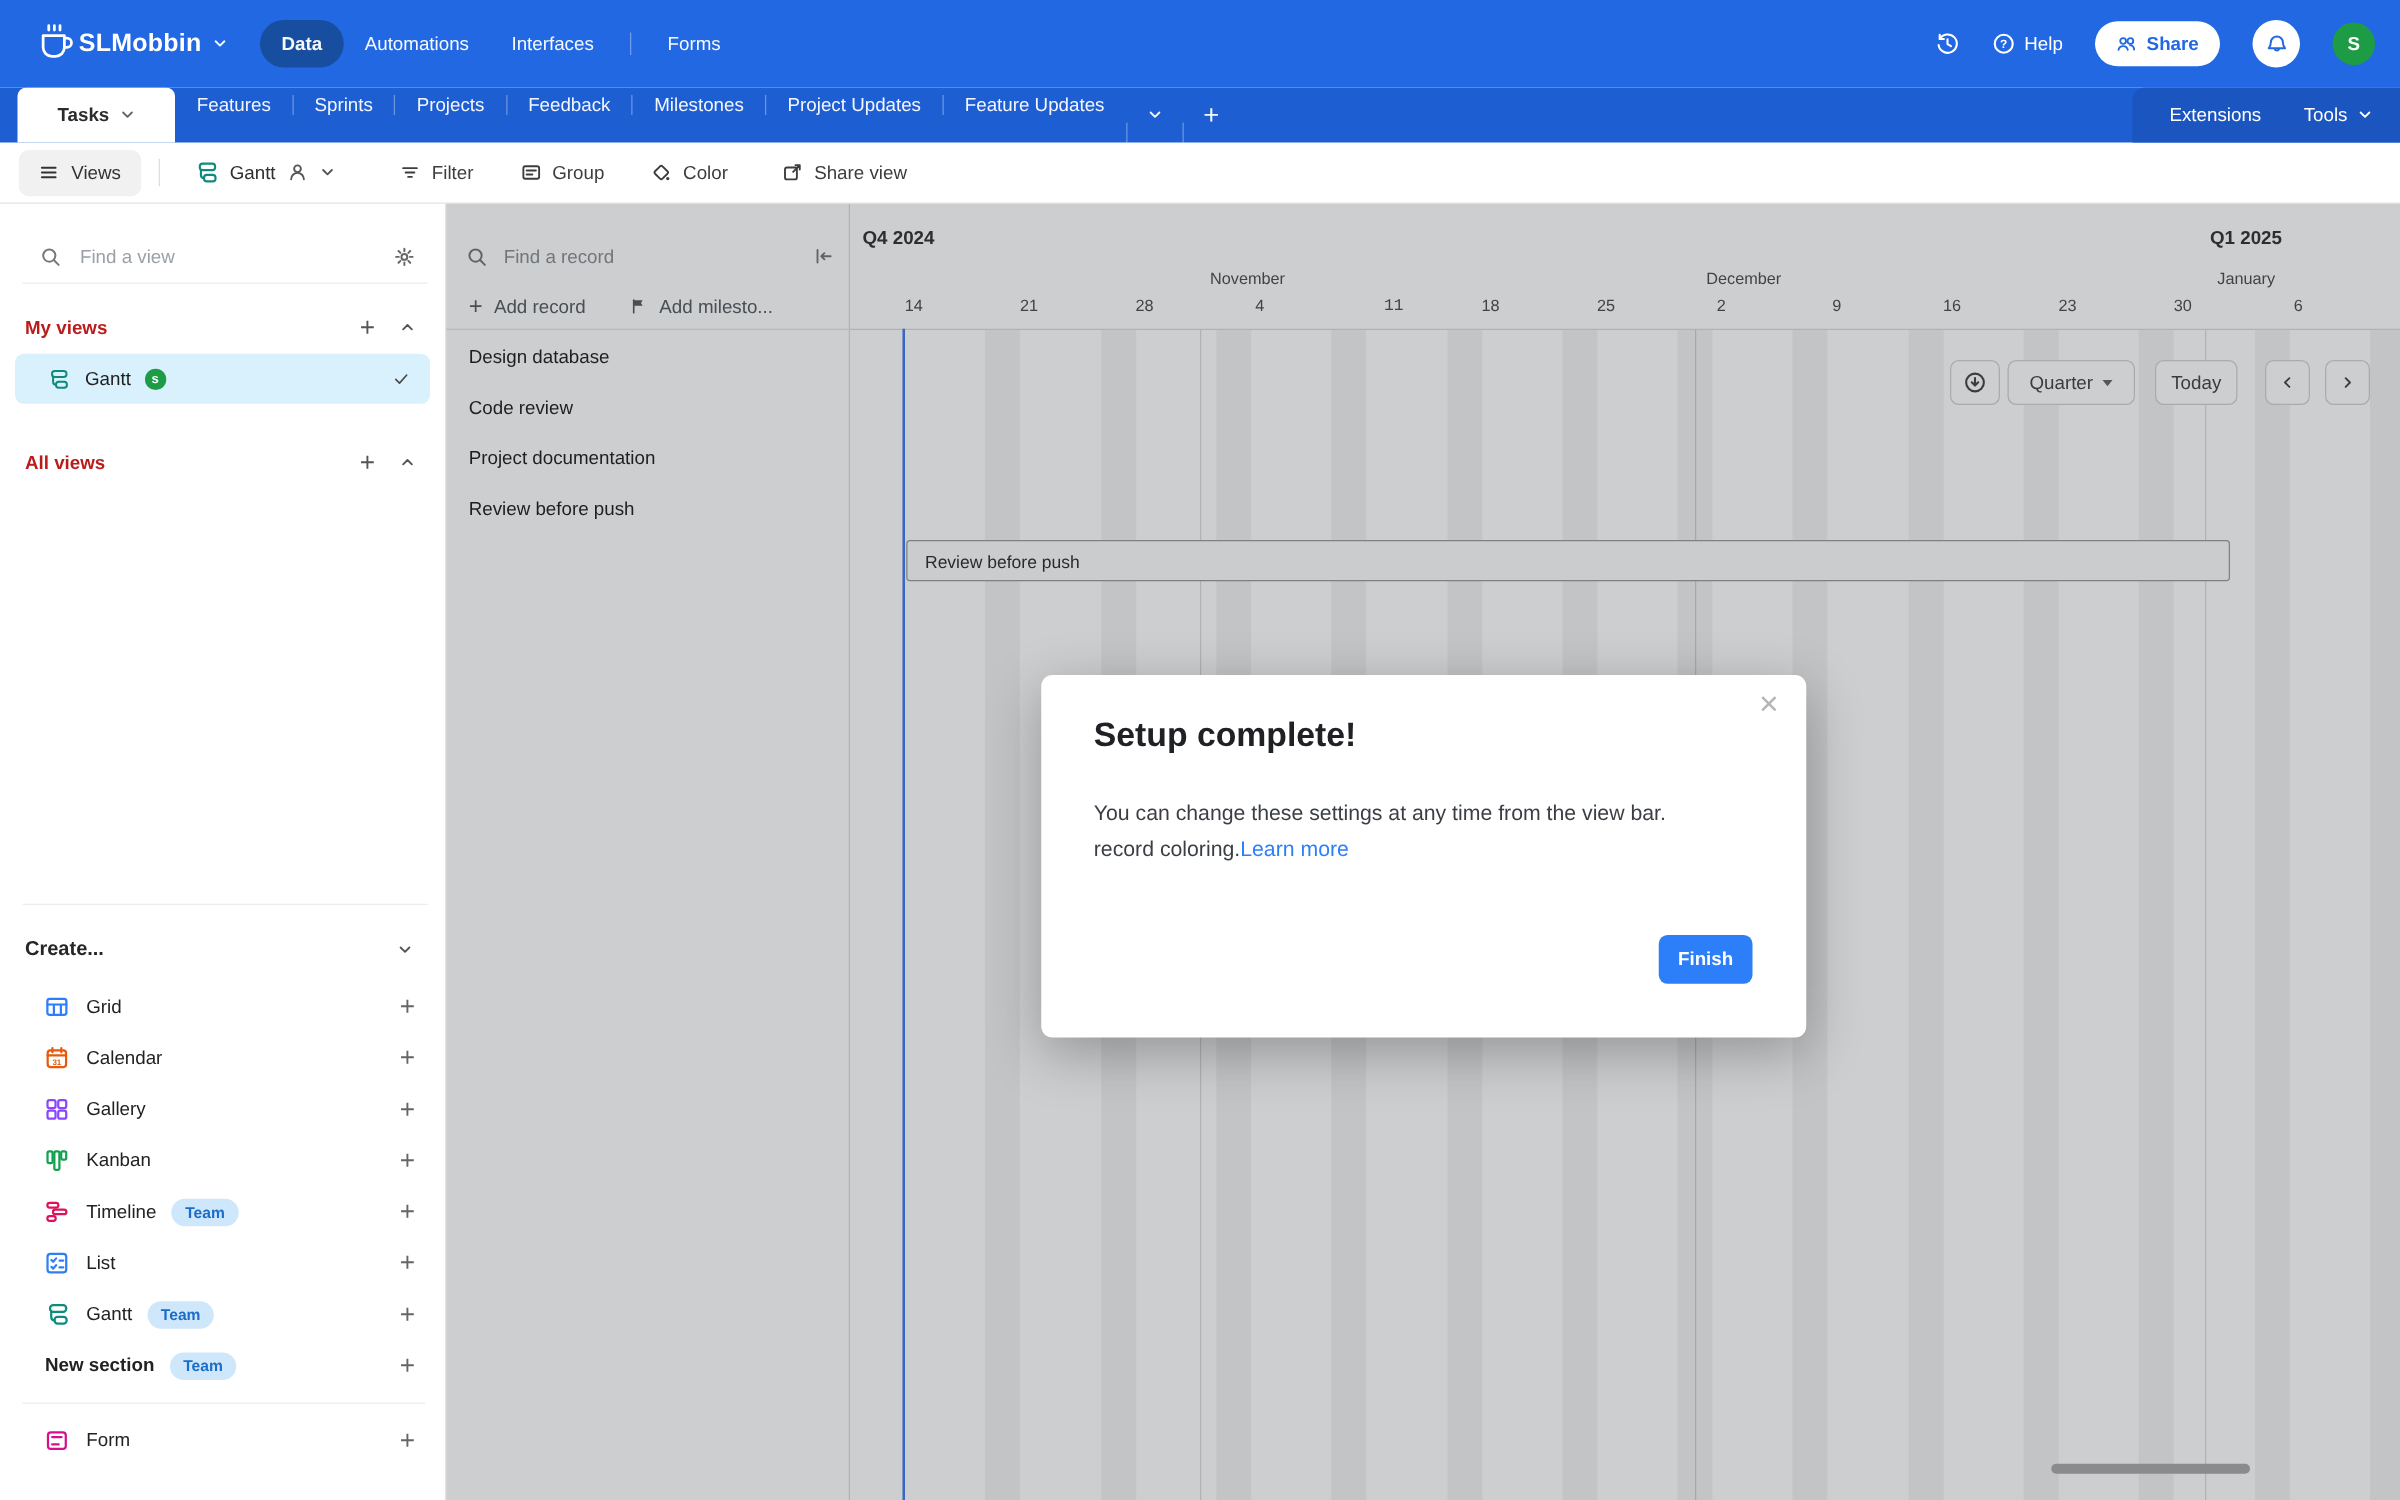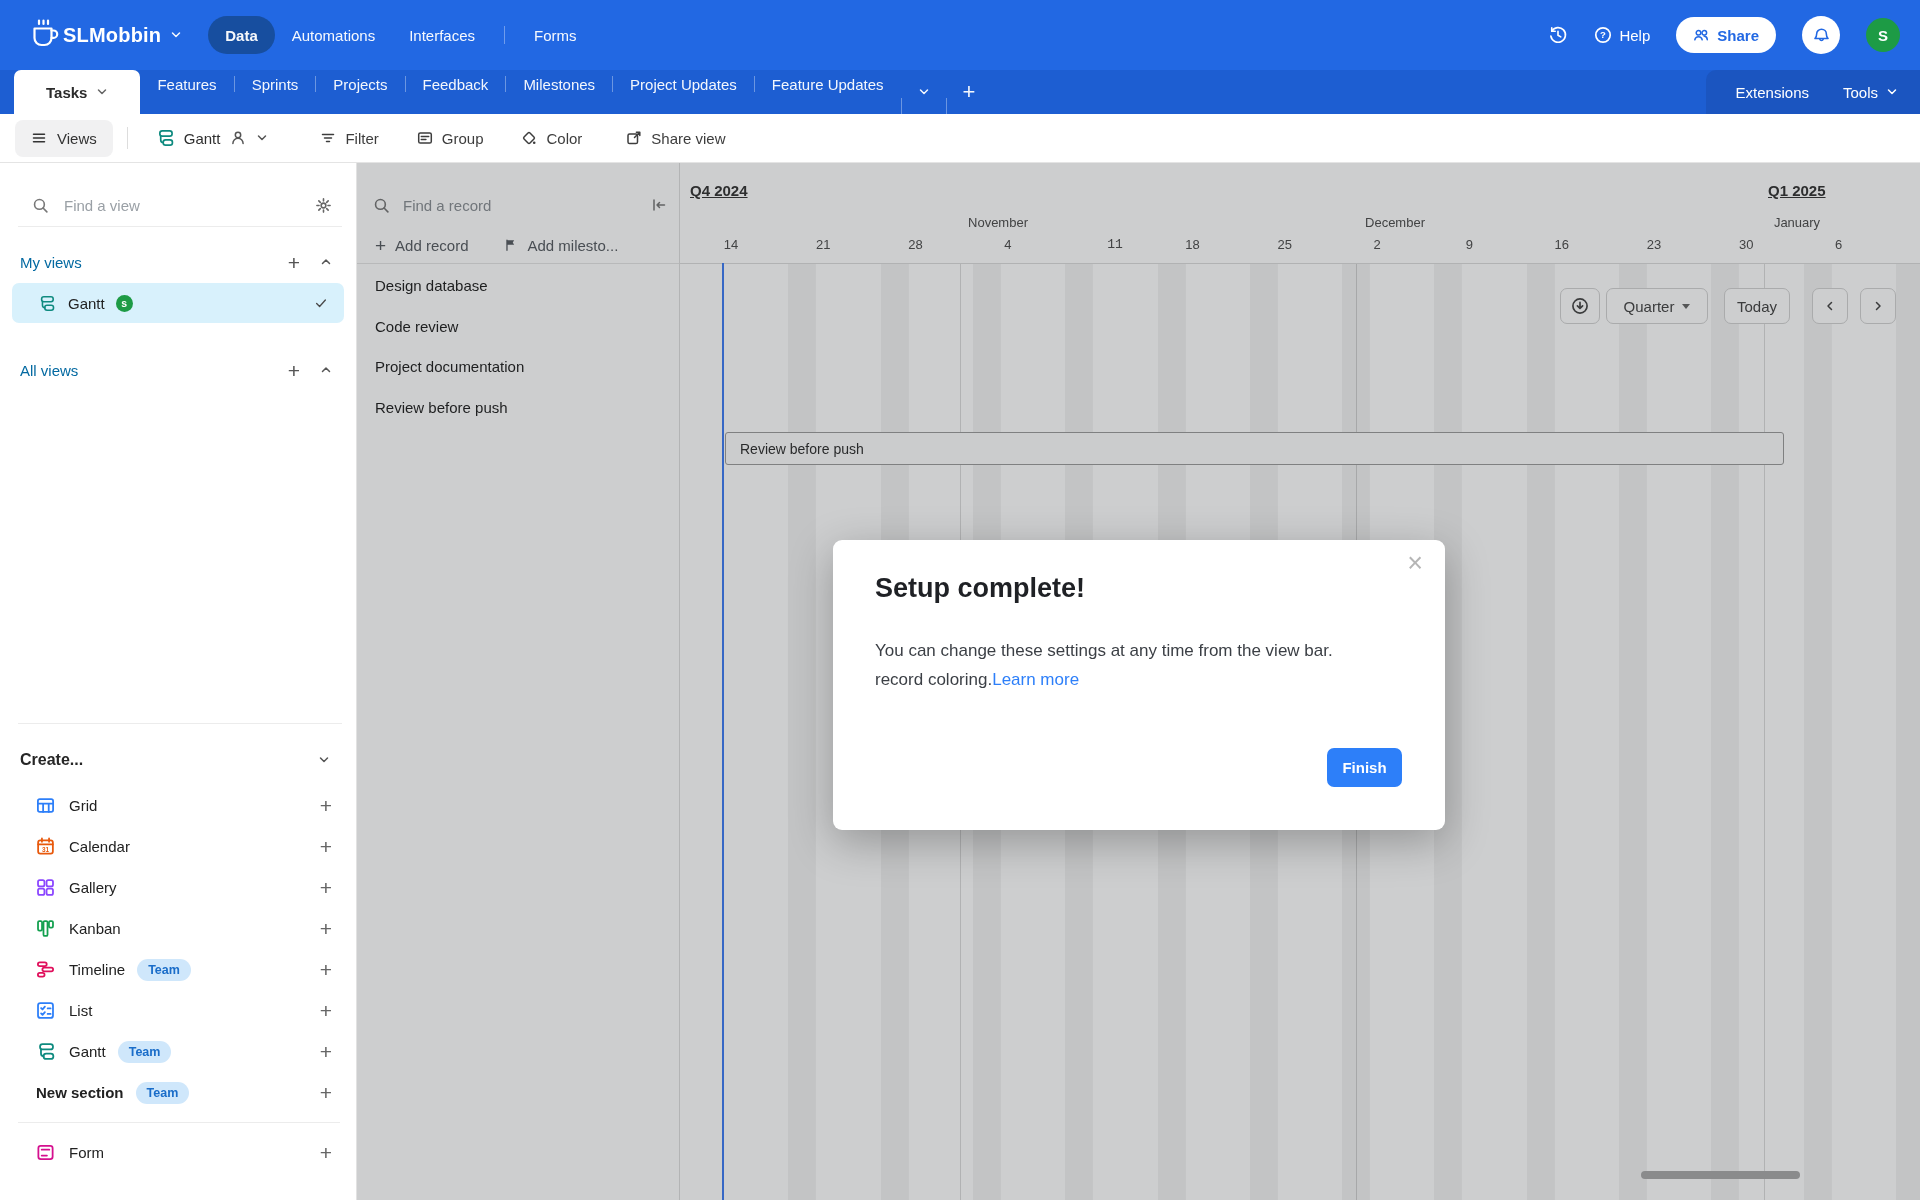"Q4 2024" .g-q { text-decoration: underline -> none }
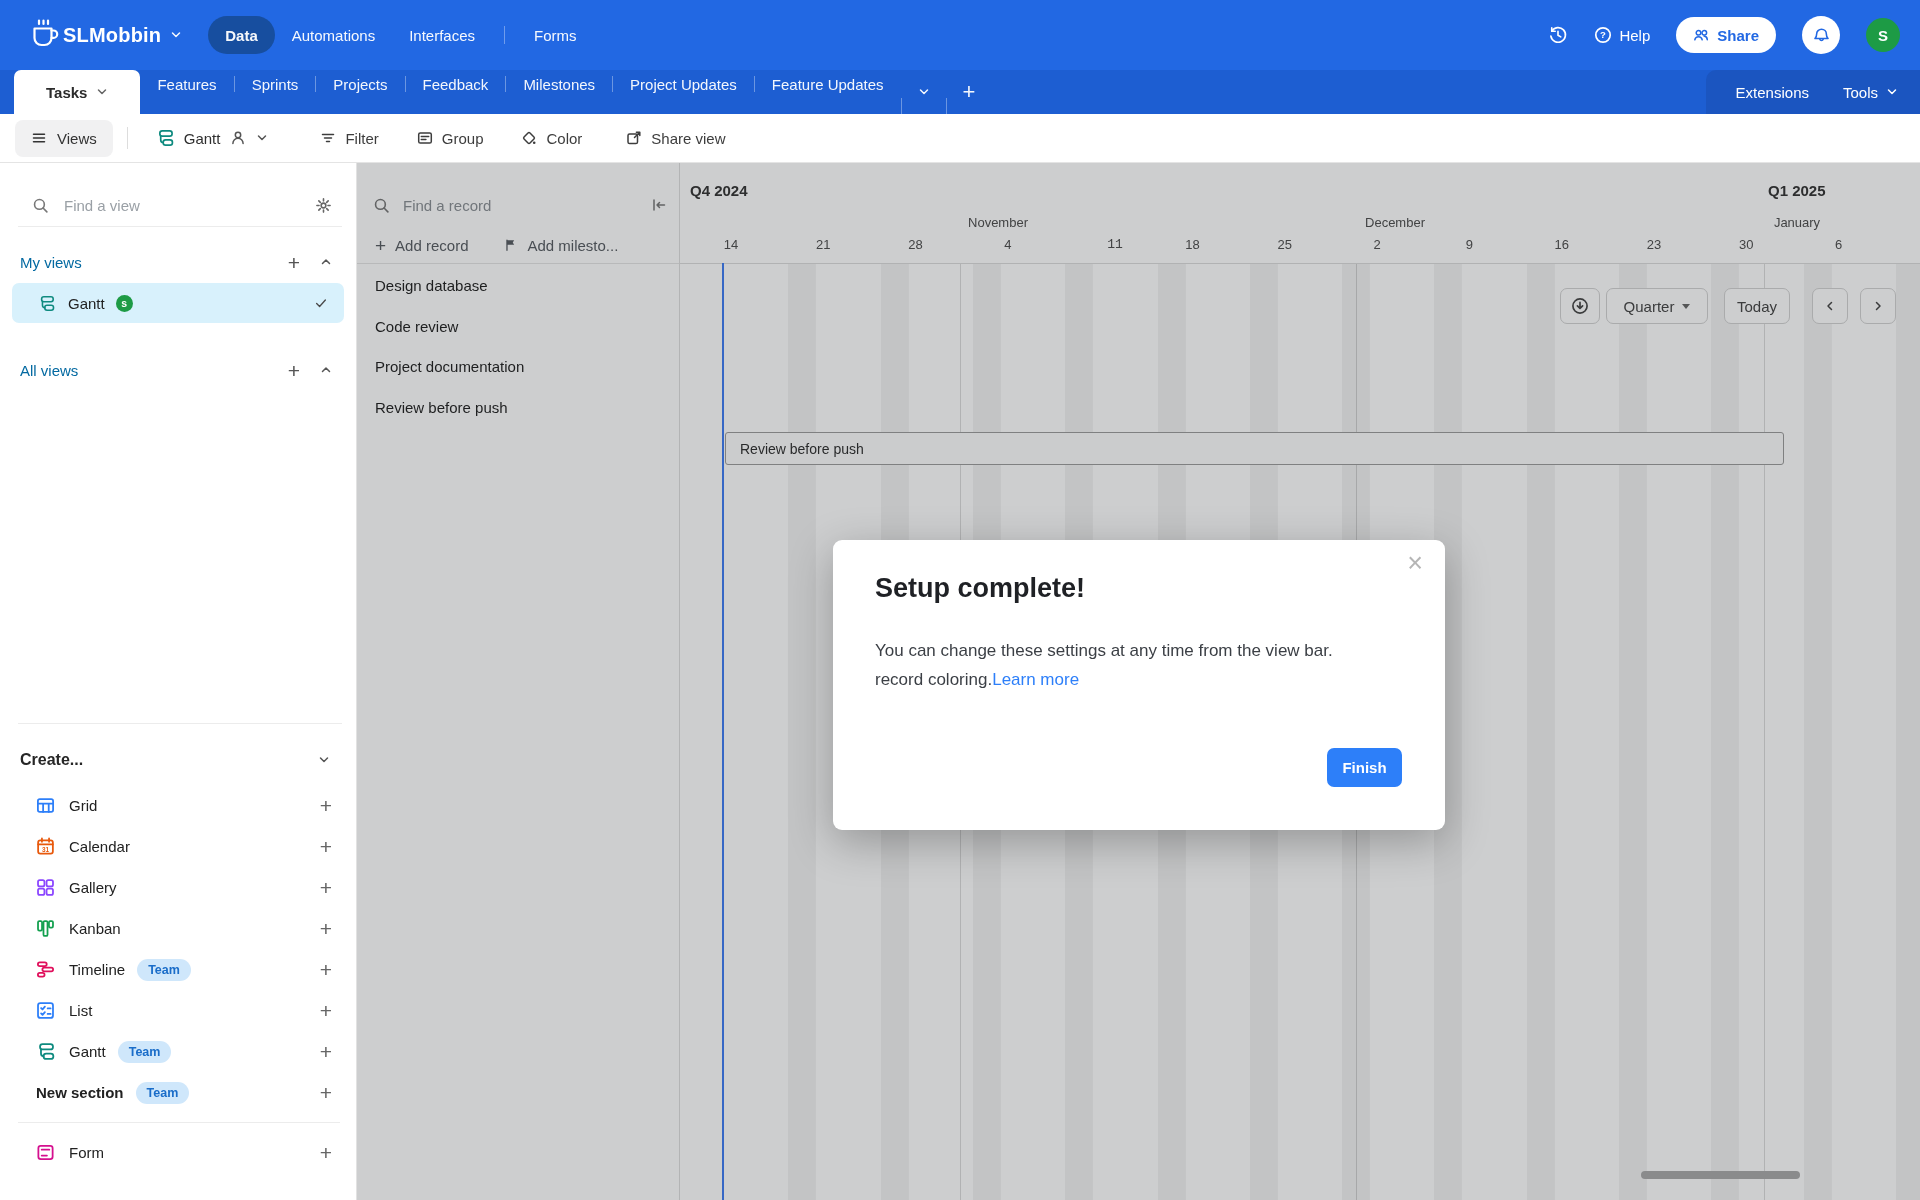"My views" .sb-head .ttl { color: #0369a1 -> #b91c1c; font-weight: 400 -> 700 }
